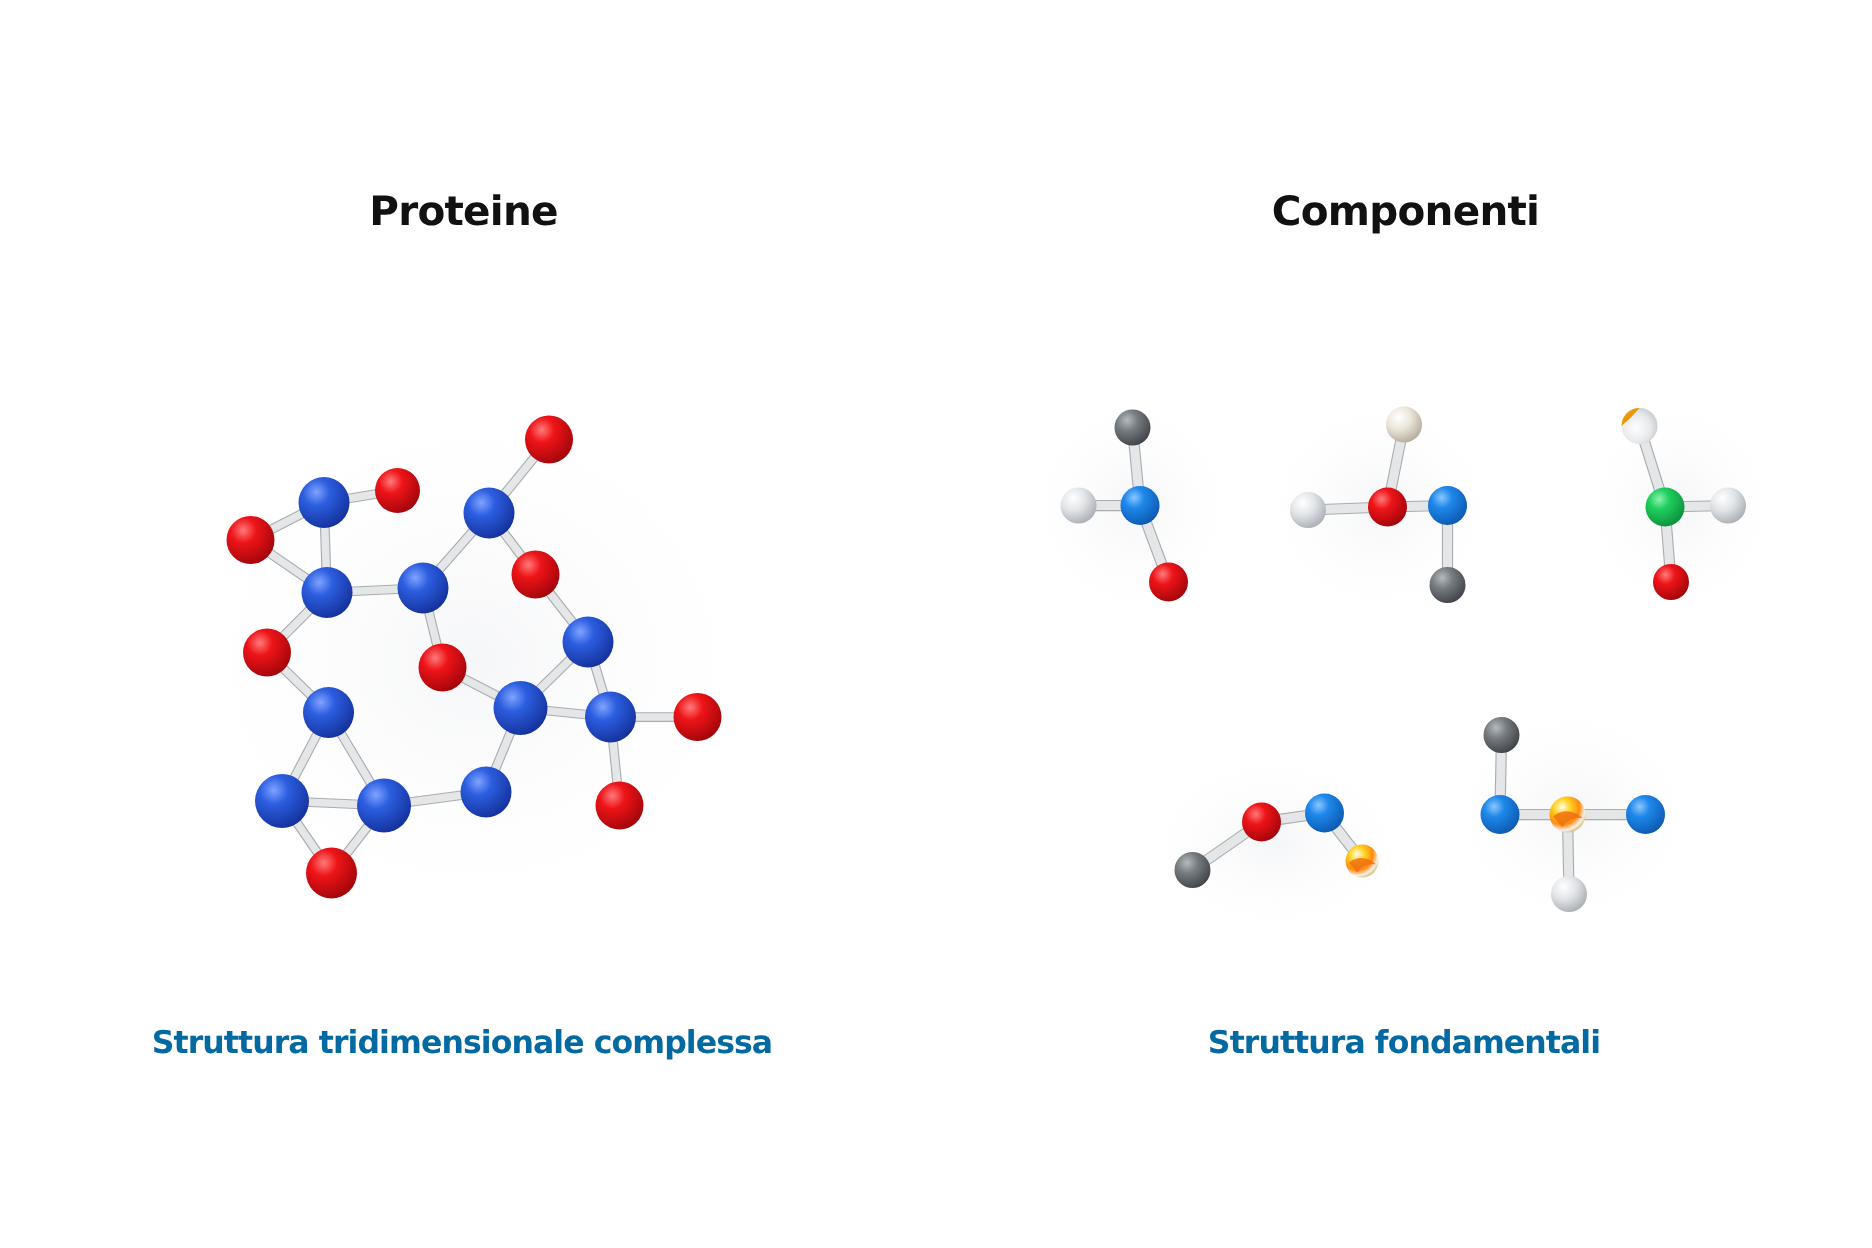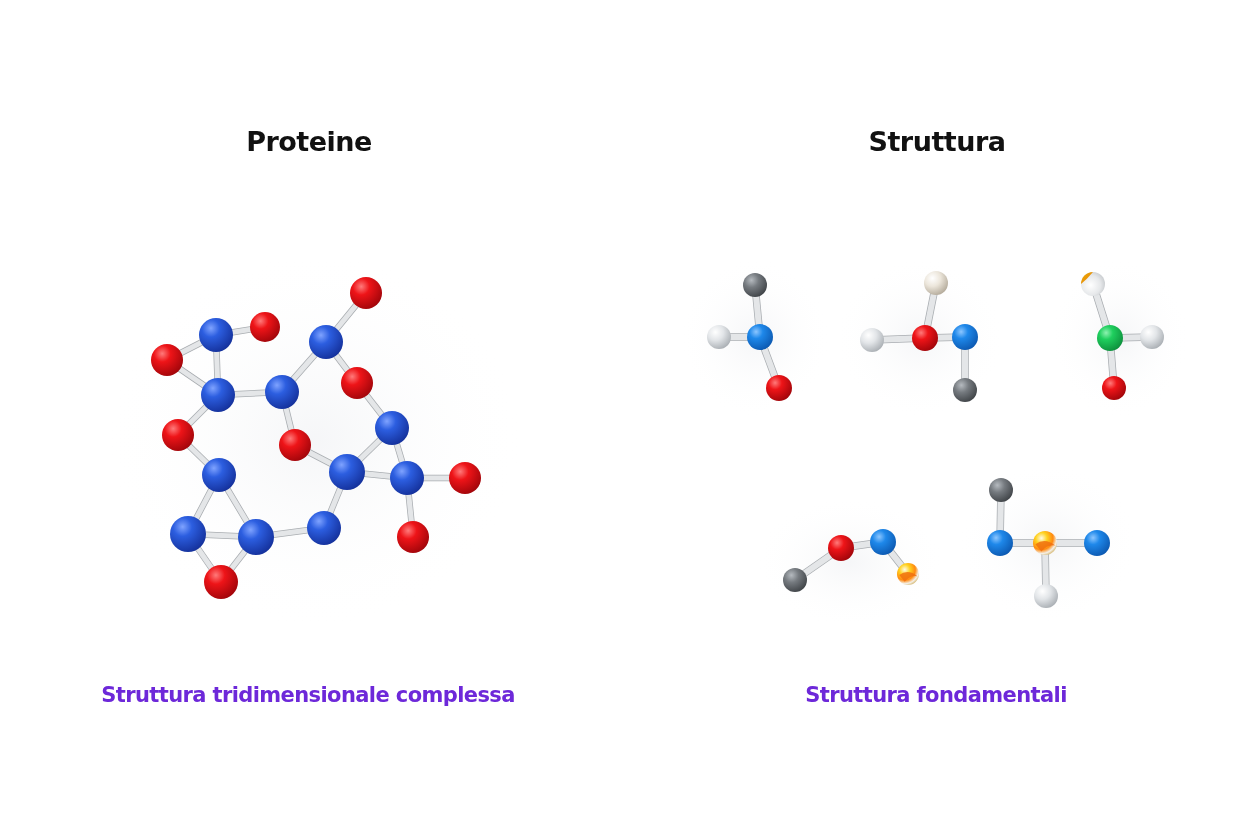"Struttura" div.panel-title { text: Struttura -> Componenti }
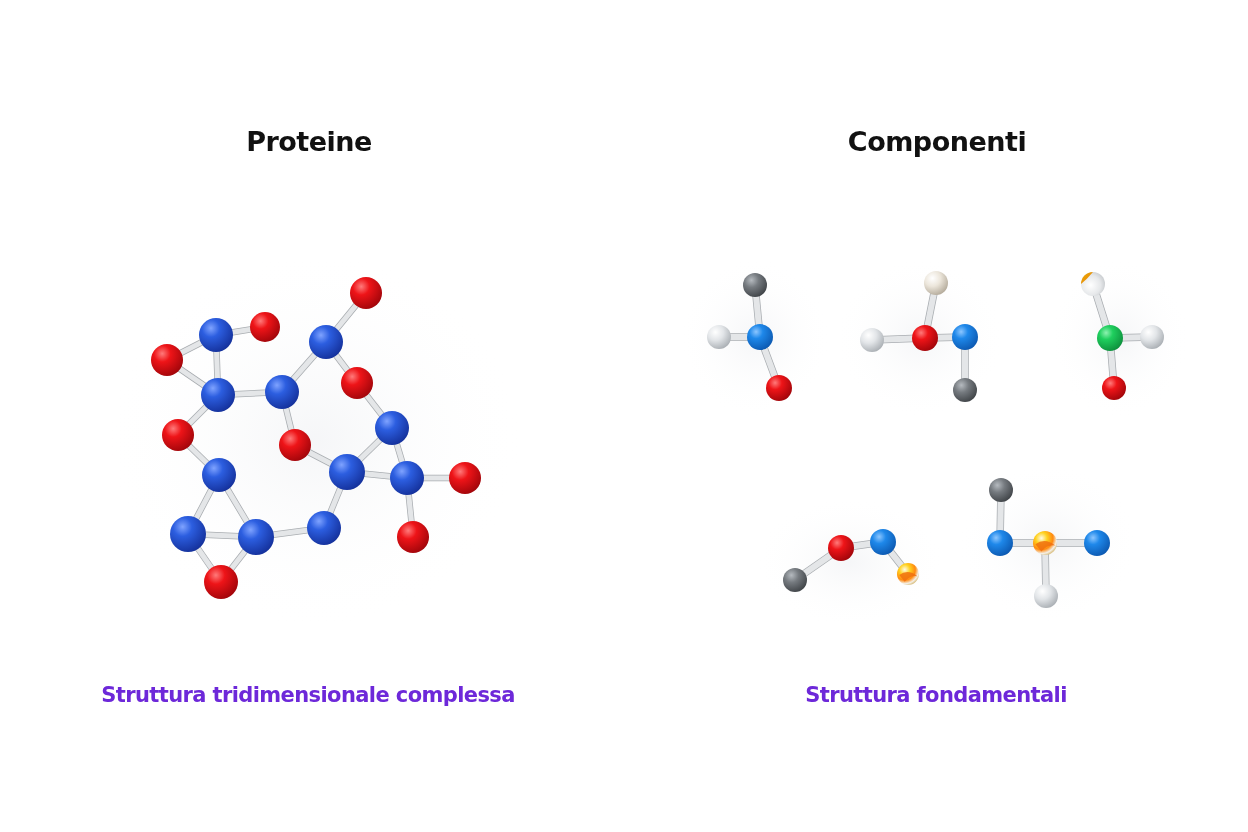"Struttura tridimensionale complessa" .panel-caption { color: #6d28d9 -> #0369a1 }
